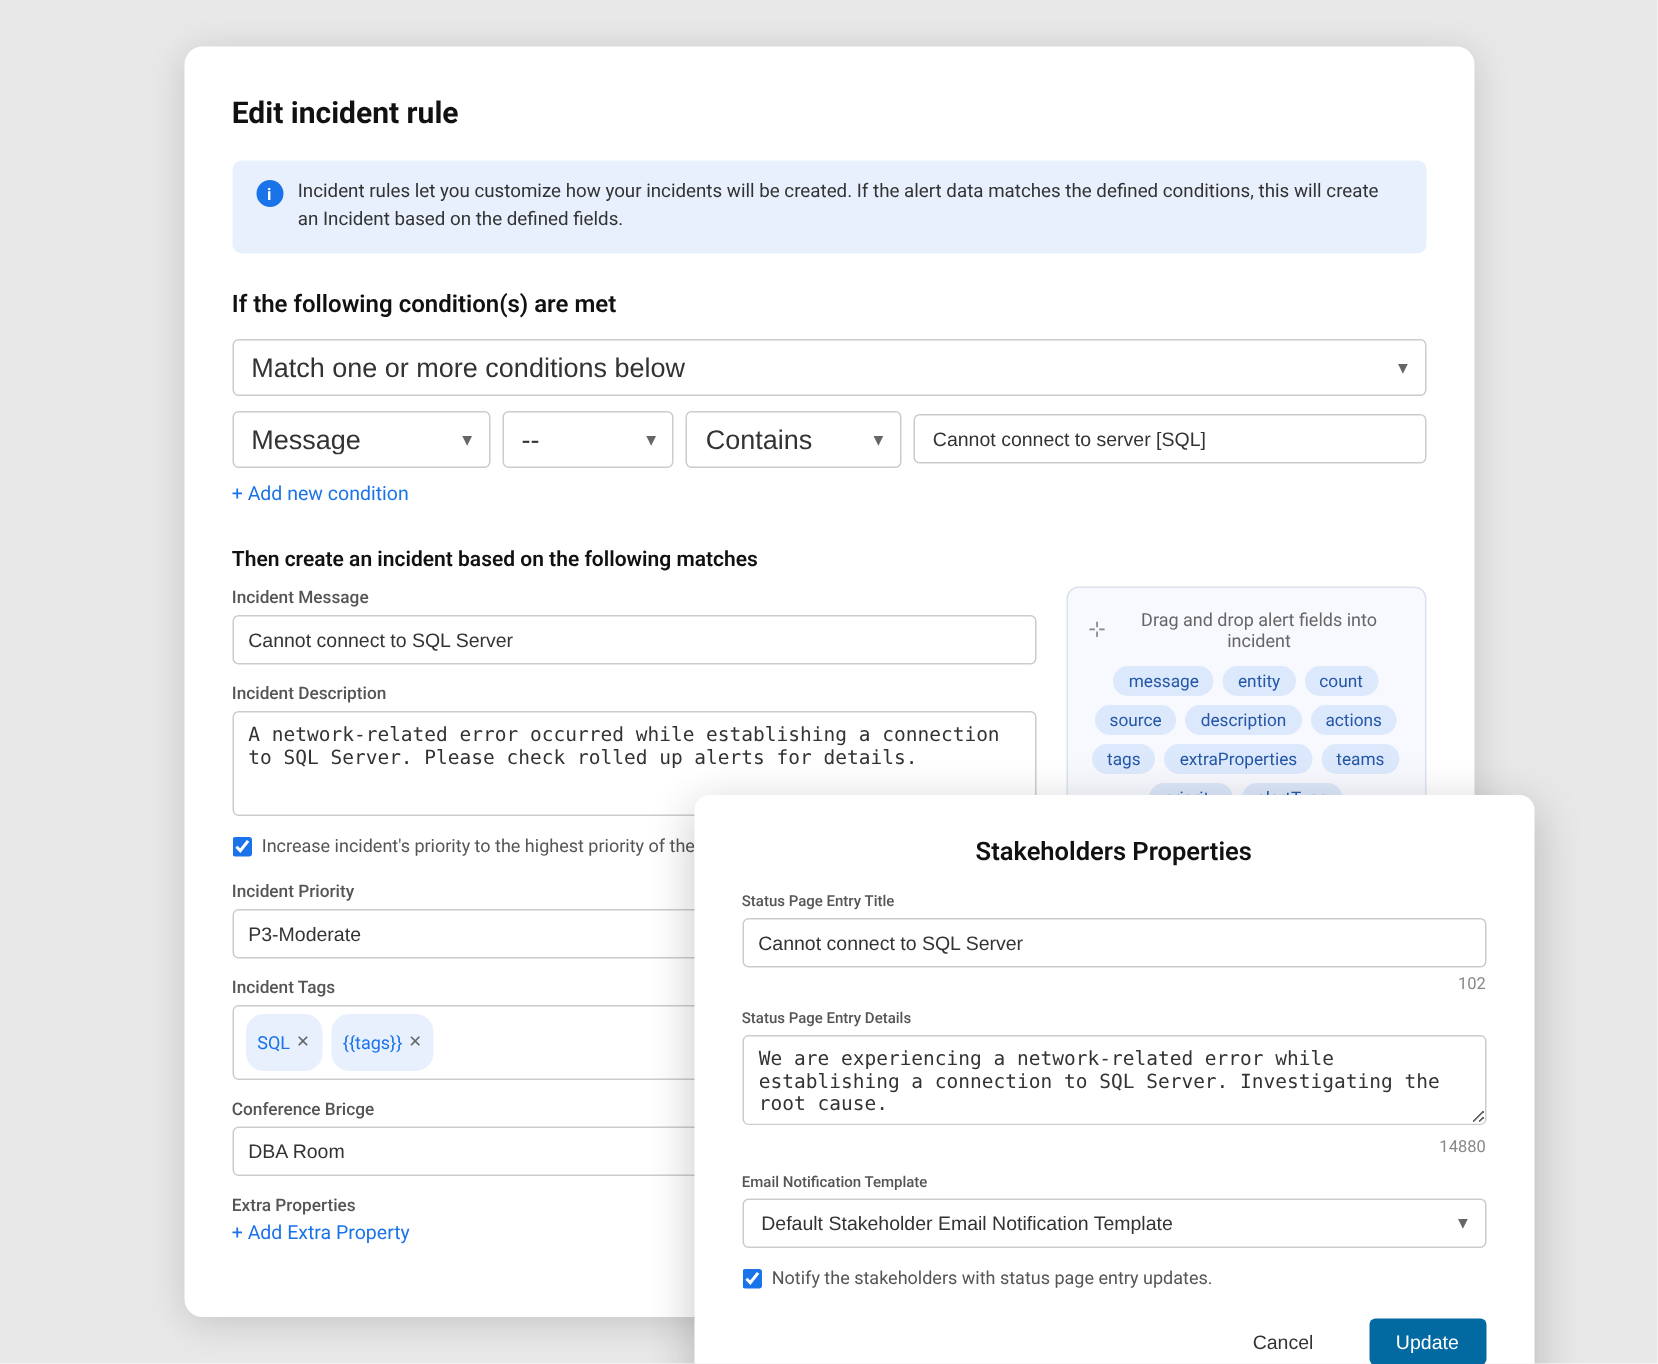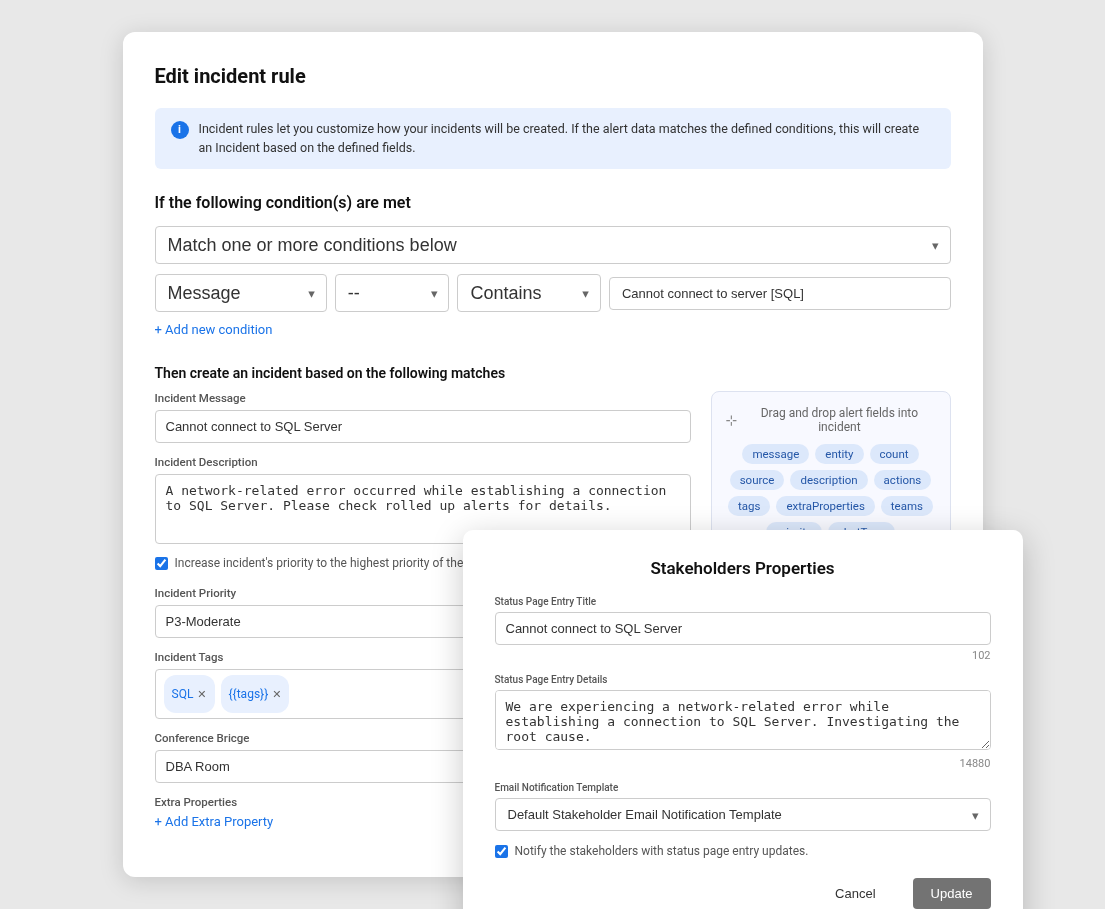"Update" .btn-update { background: #737373 -> #0369a1 }
